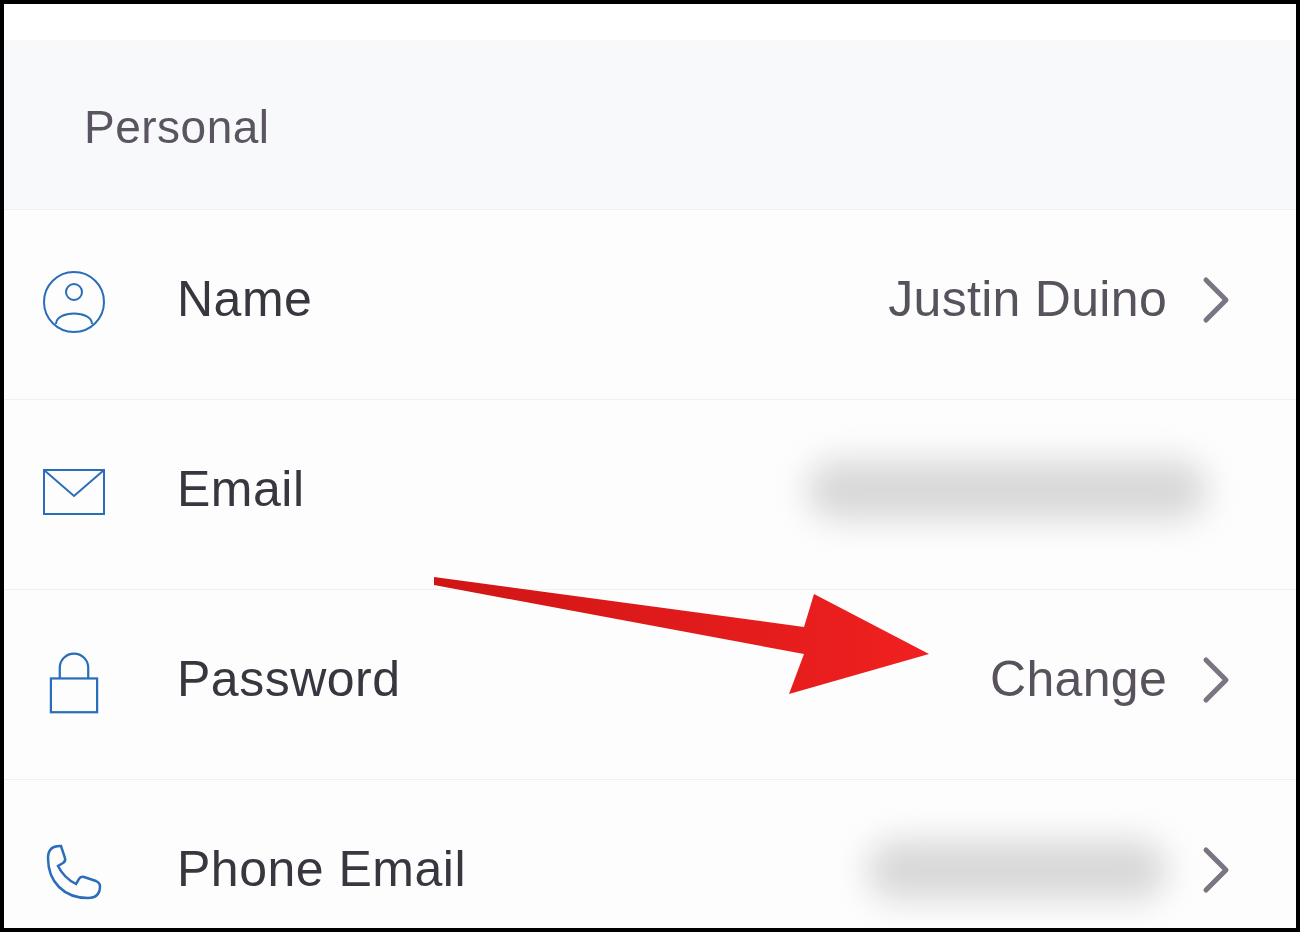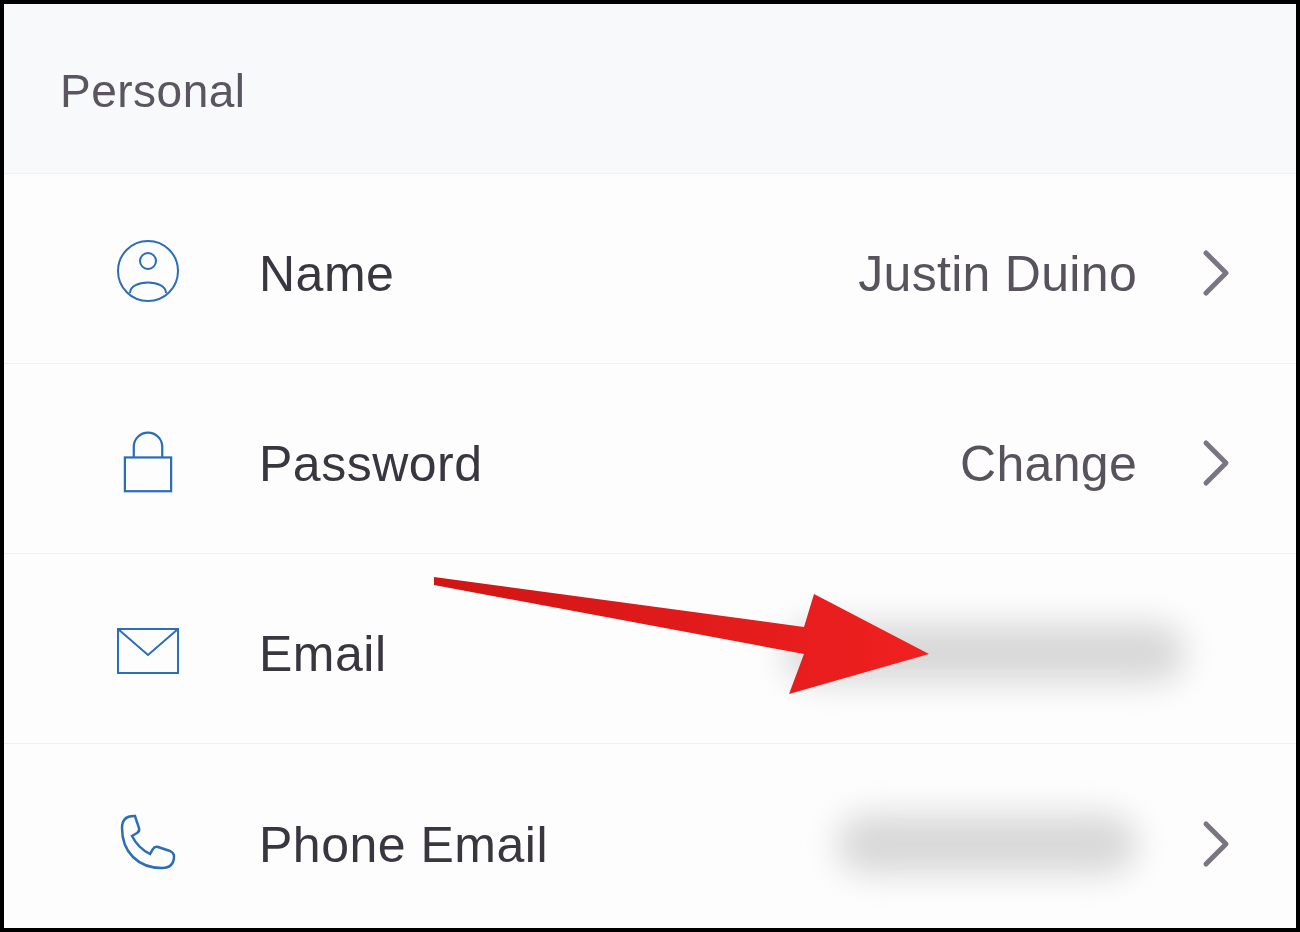"Personal" .section-header { margin-top: none -> 36px; padding: 60px 0 55px 56px -> 60px 0 55px 80px }
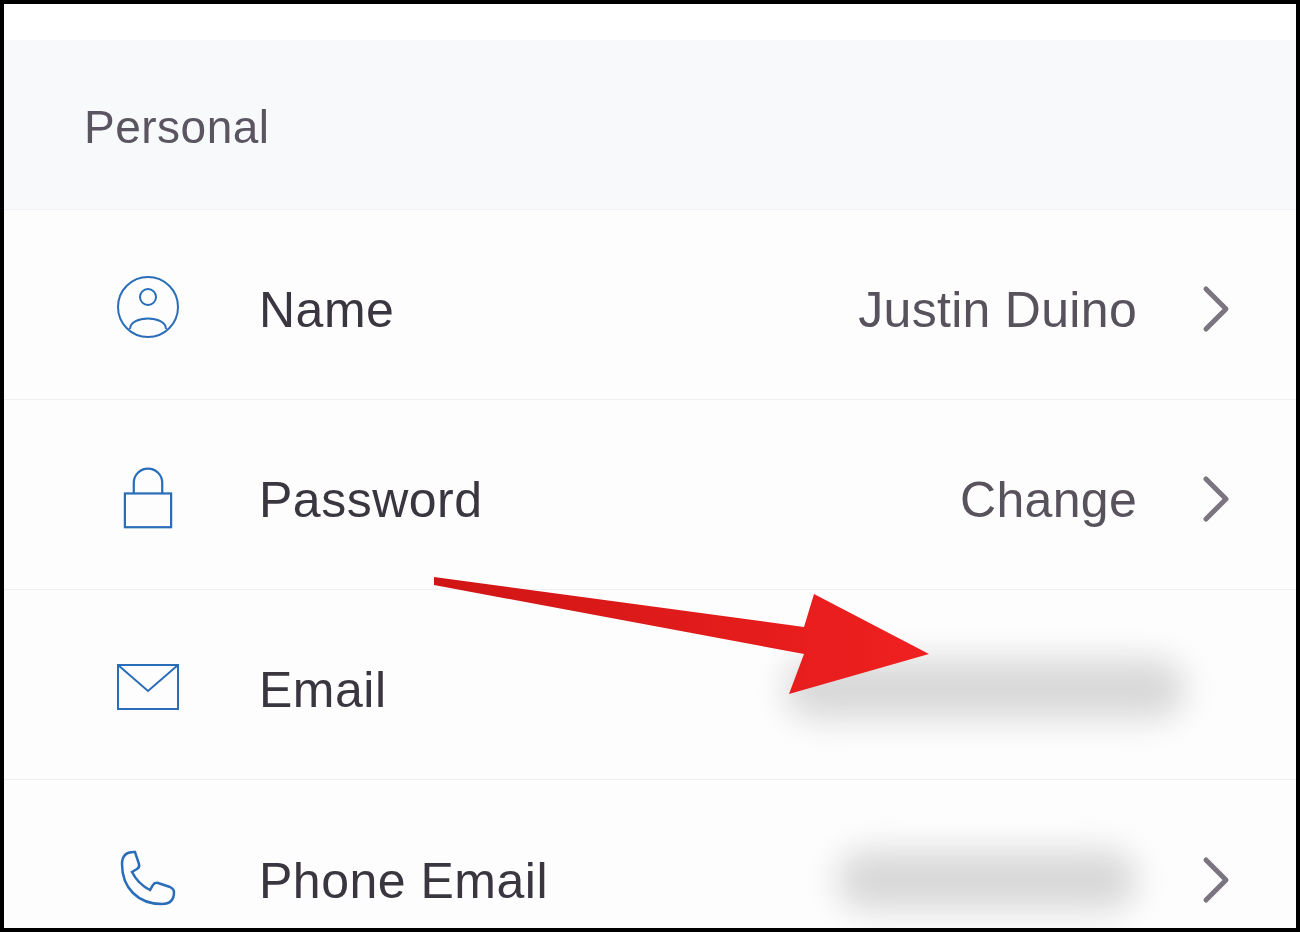"Name" .list-item { align-items: flex-end -> flex-start; gap: 8px -> none; padding: 60px 60px 60px 112px -> 60px 60px 60px 38px }
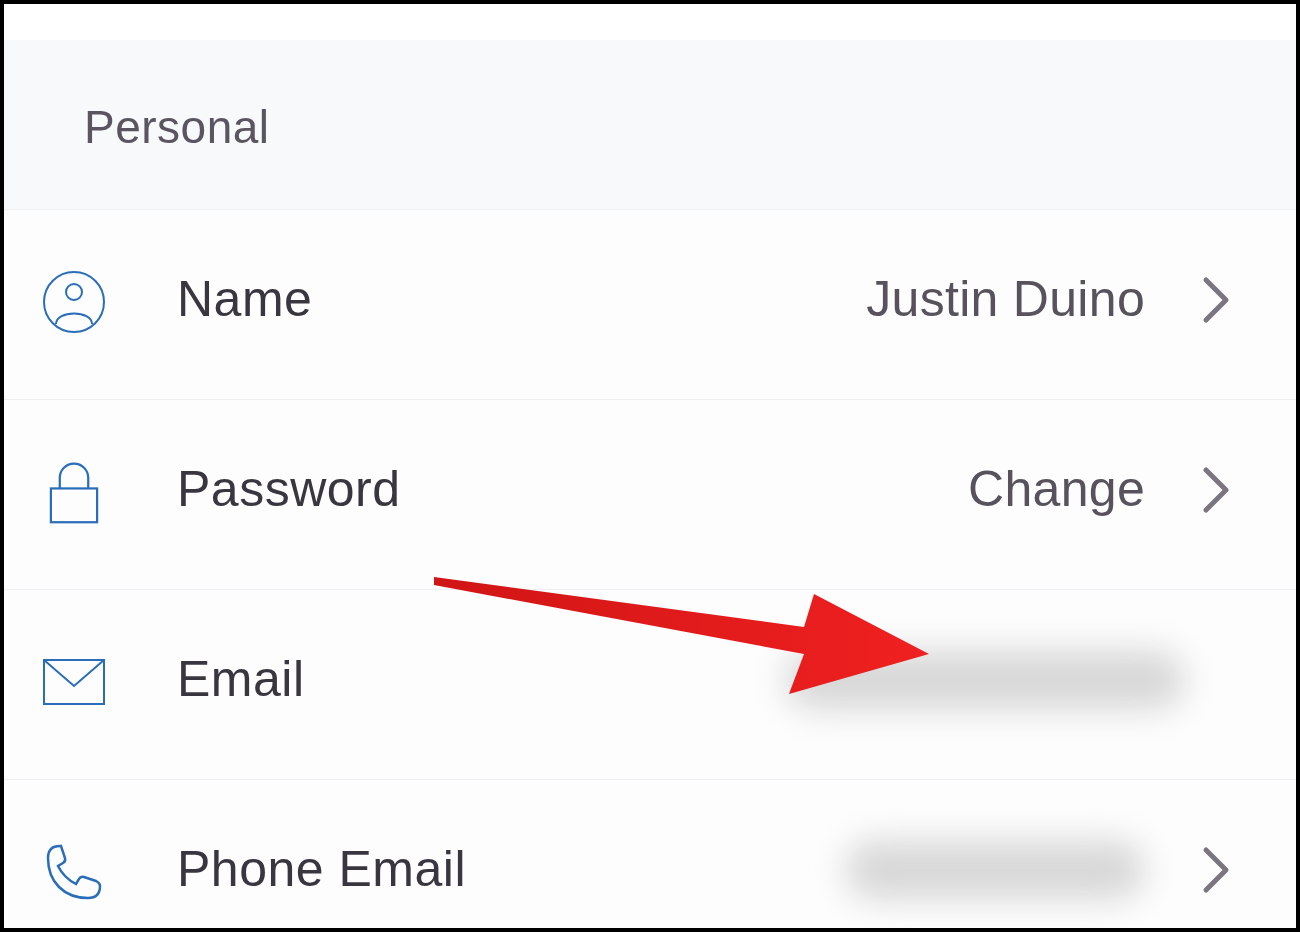"Justin Duino" .value { margin-right: 51px -> 29px }
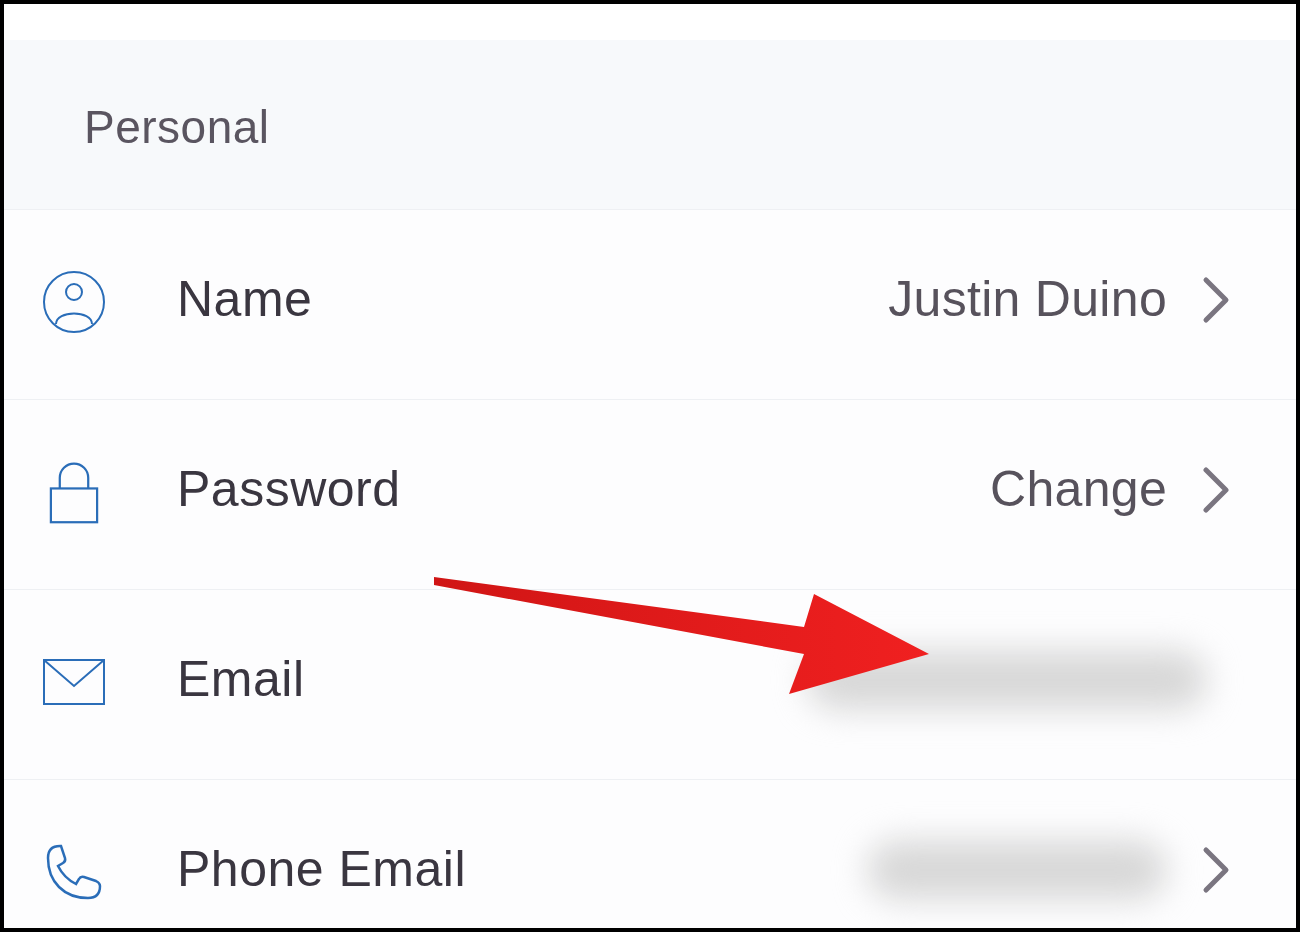"Password" div.list-item { order: before "Email" -> after "Email" }
